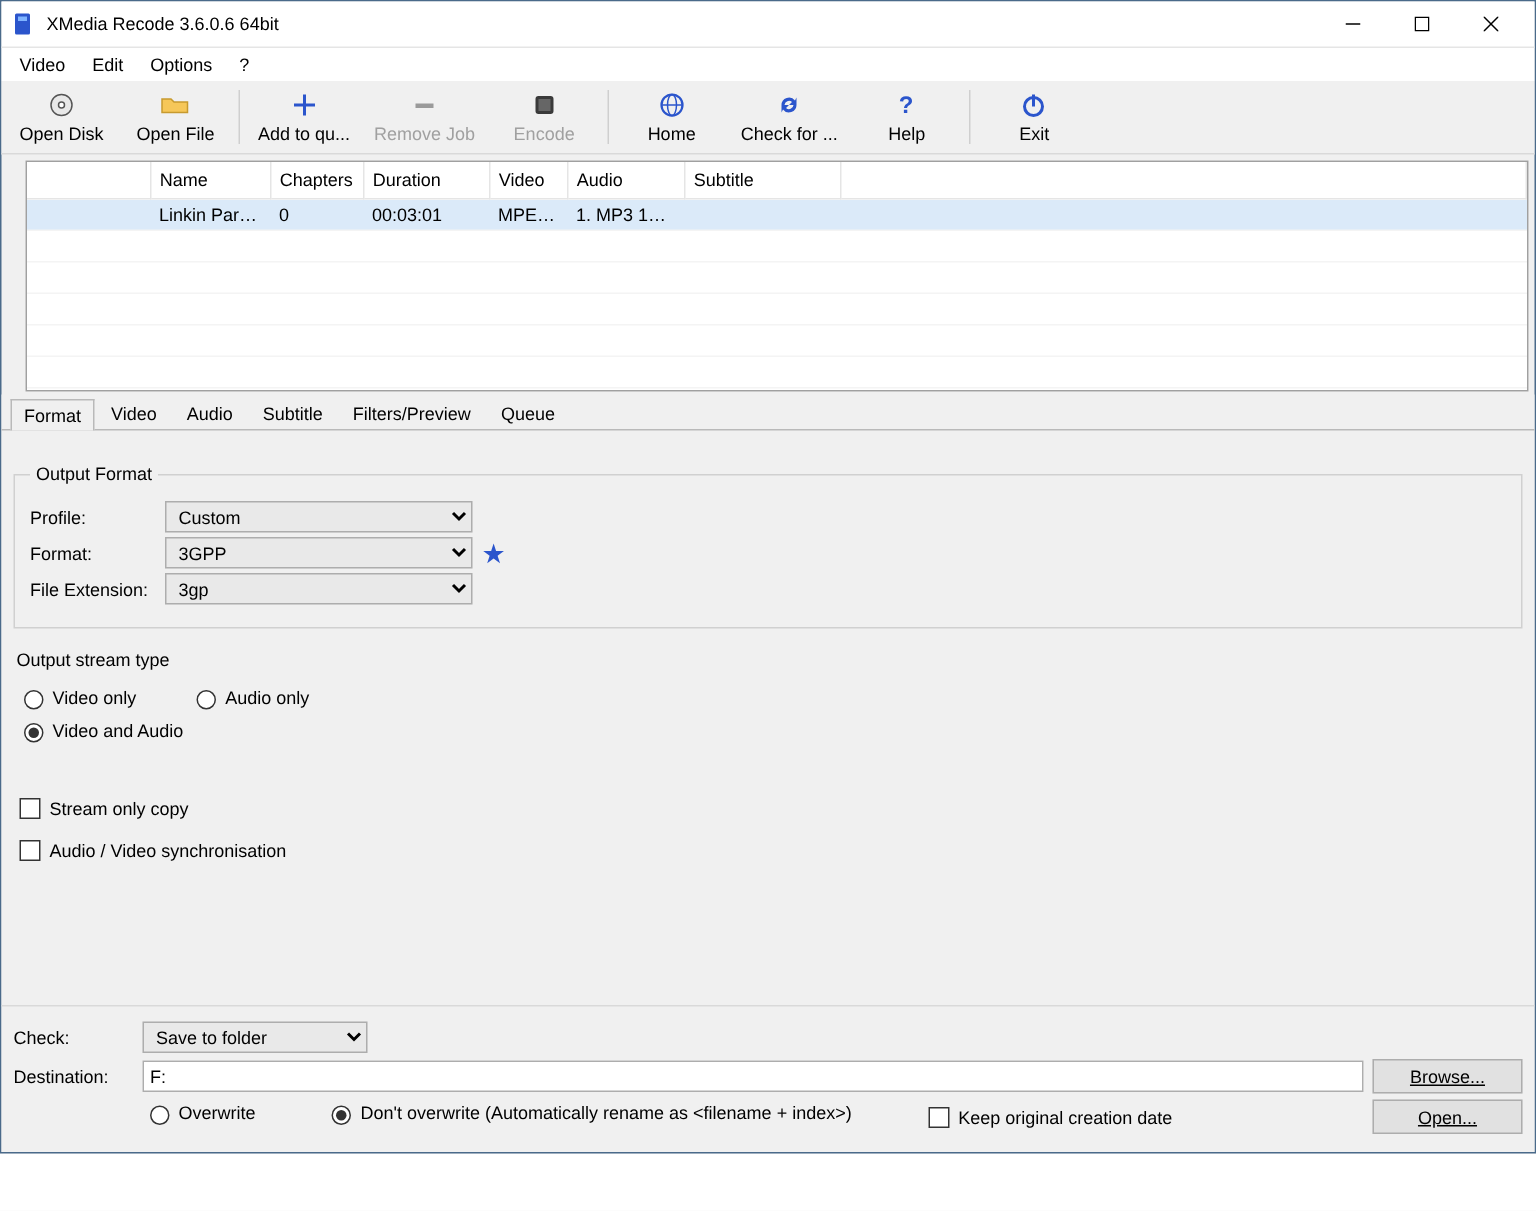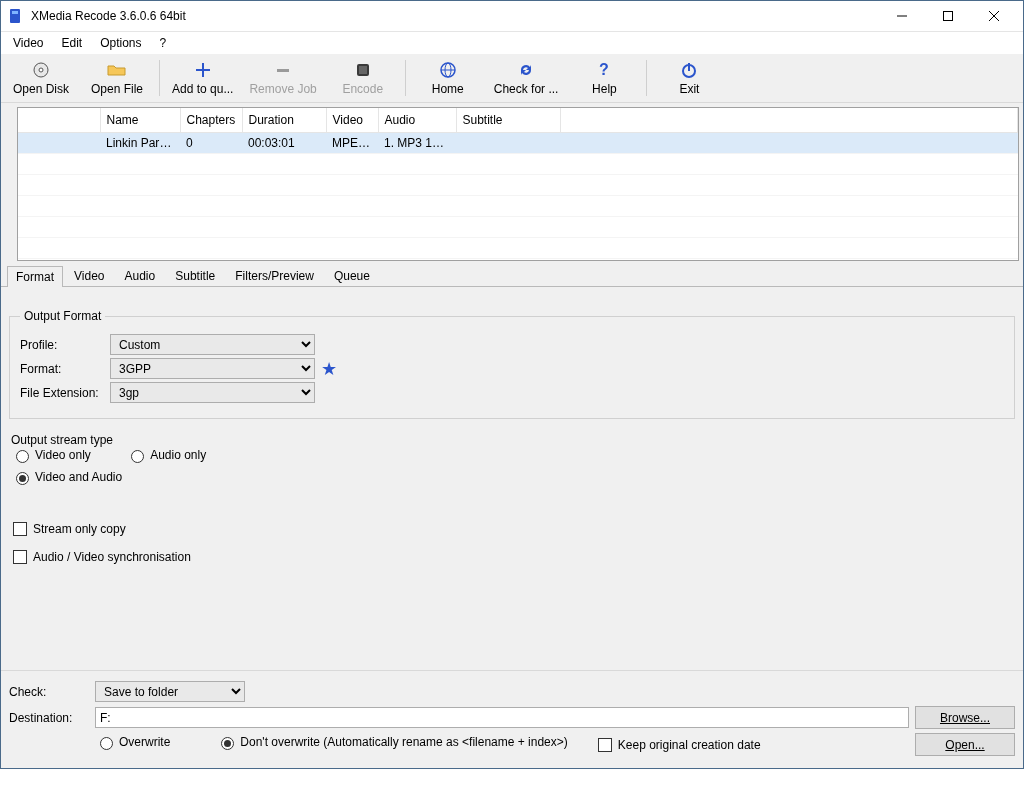"Output stream type" div { margin-bottom: none -> 10px }
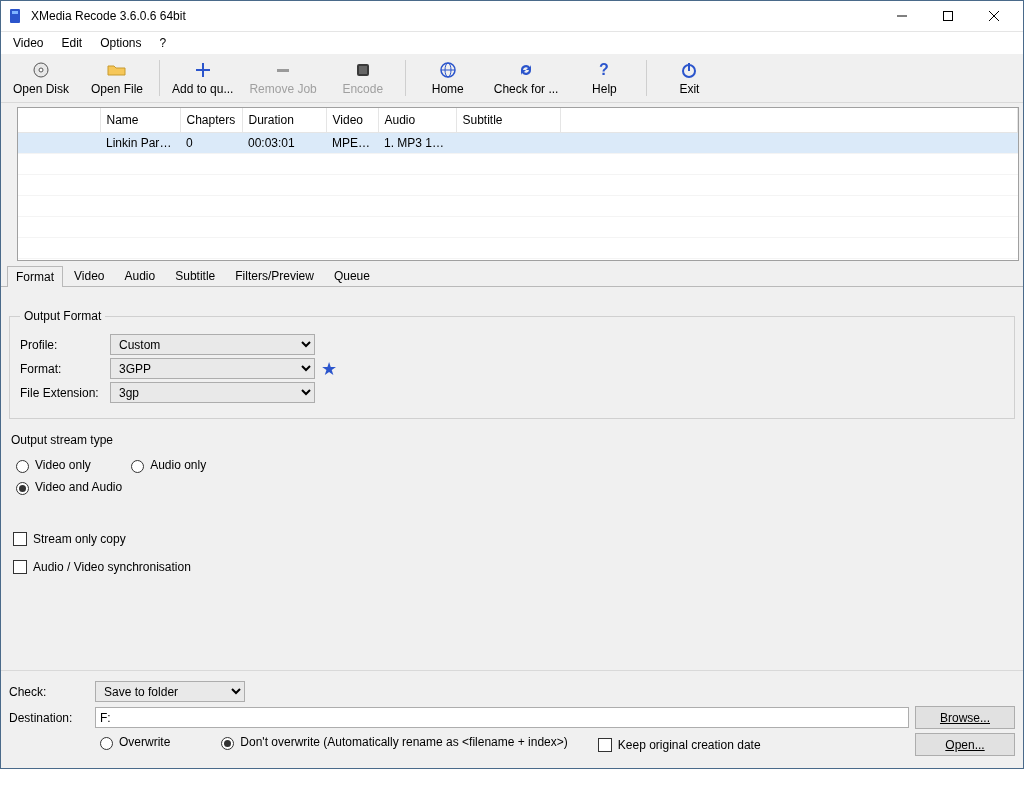"Don't overwrite (Automatically rename as" label.radio-row { margin-right: 20px -> 41px }
